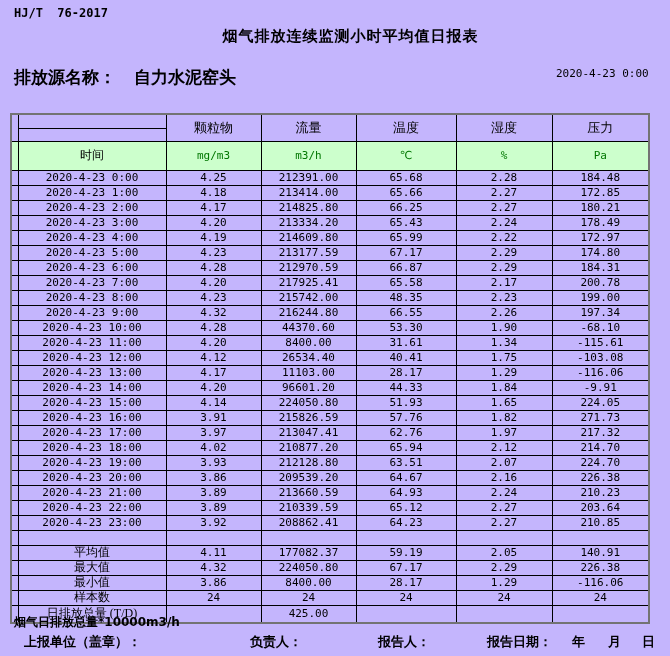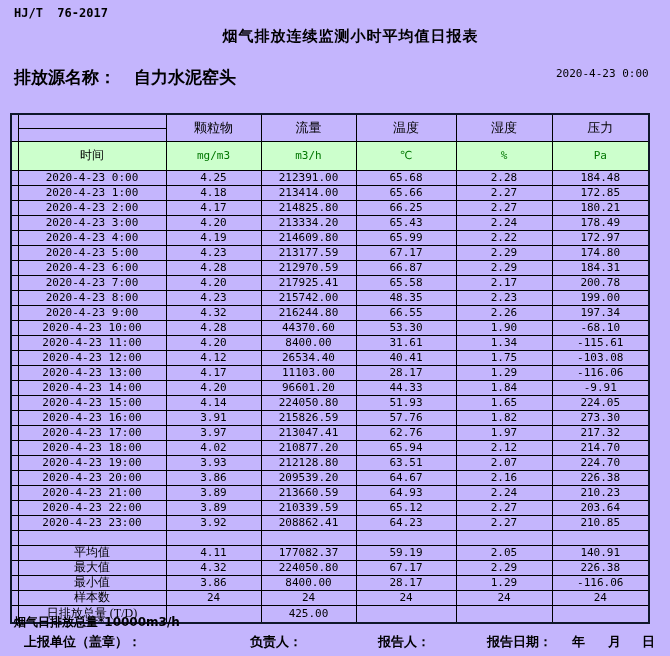"颗粒物" table.report { border: 2px solid #0f172a -> 2px solid #737373 }
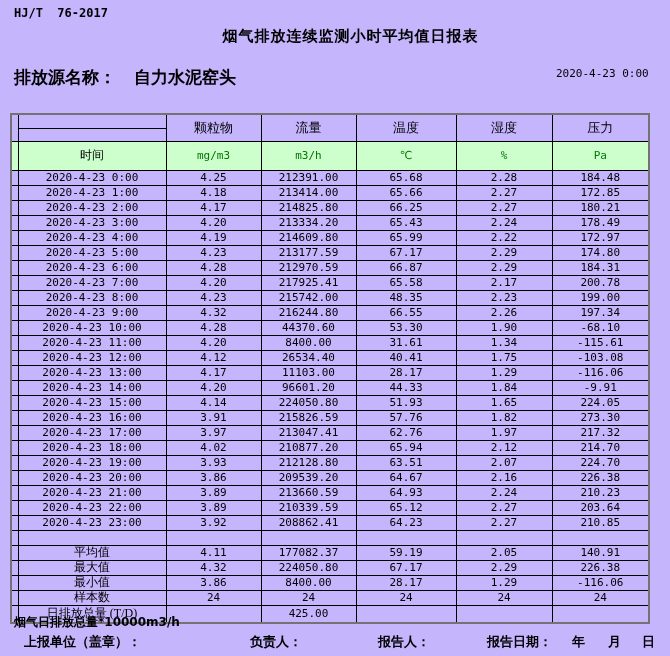"273.30" td { text: 273.30 -> 271.73 }
